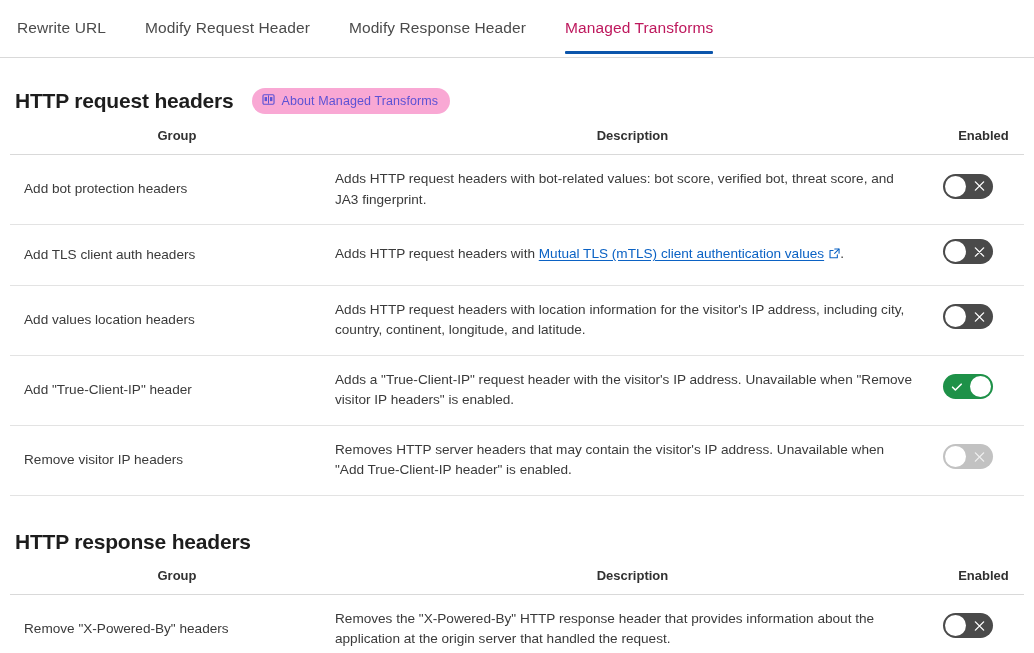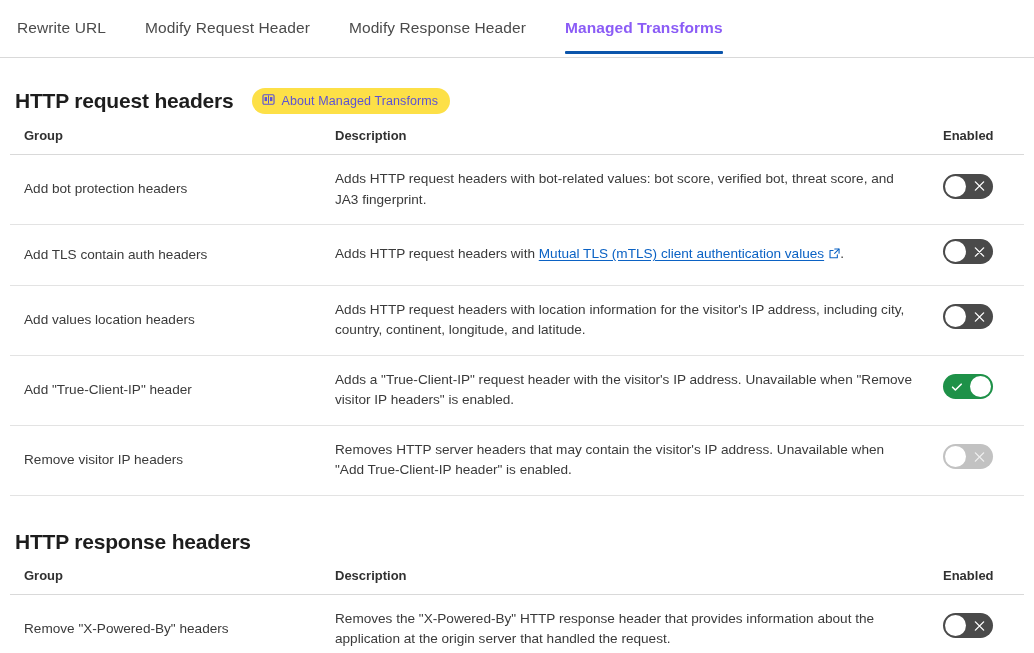"Managed Transforms" .tab.active { color: #8b5cf6 -> #be185d; font-weight: 700 -> 400 }
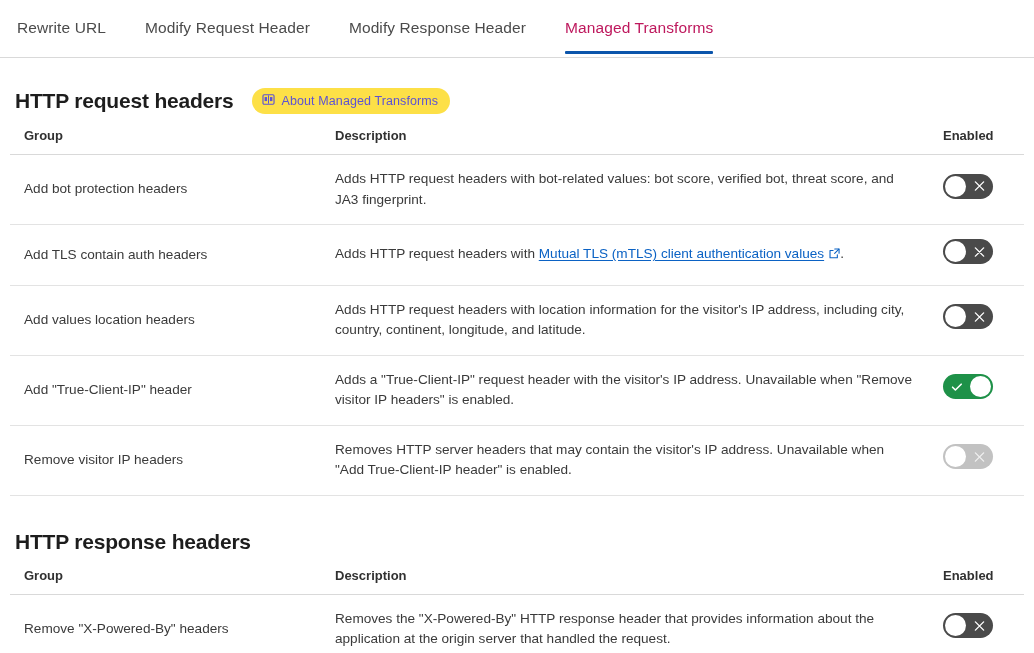"About Managed Transforms" .about-badge { background: #fde047 -> #f9a8d4 }
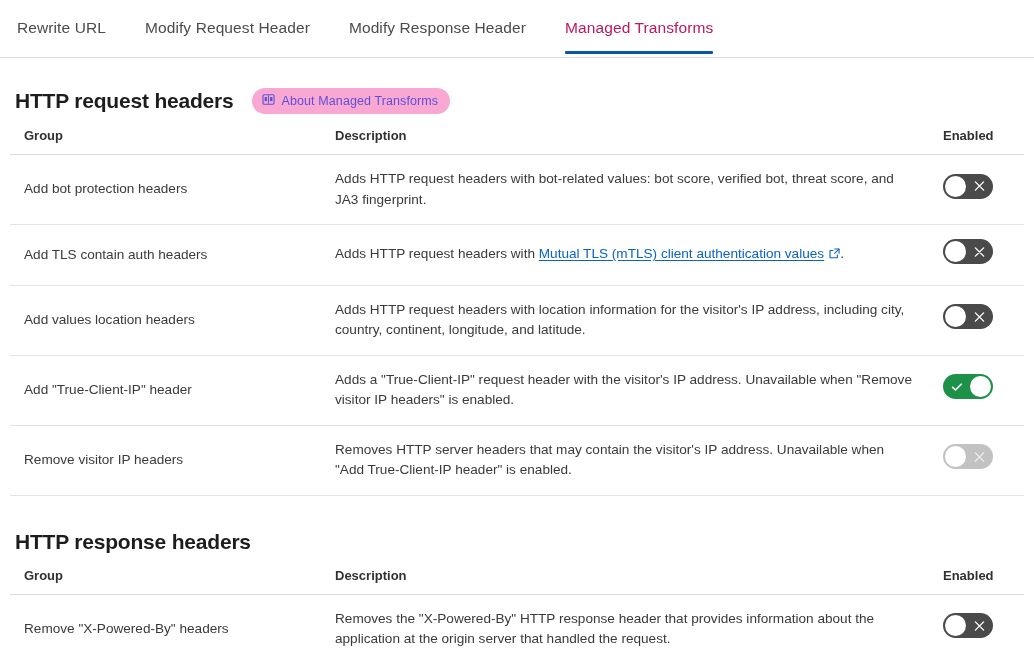"Group" thead th { text-align: left -> center }
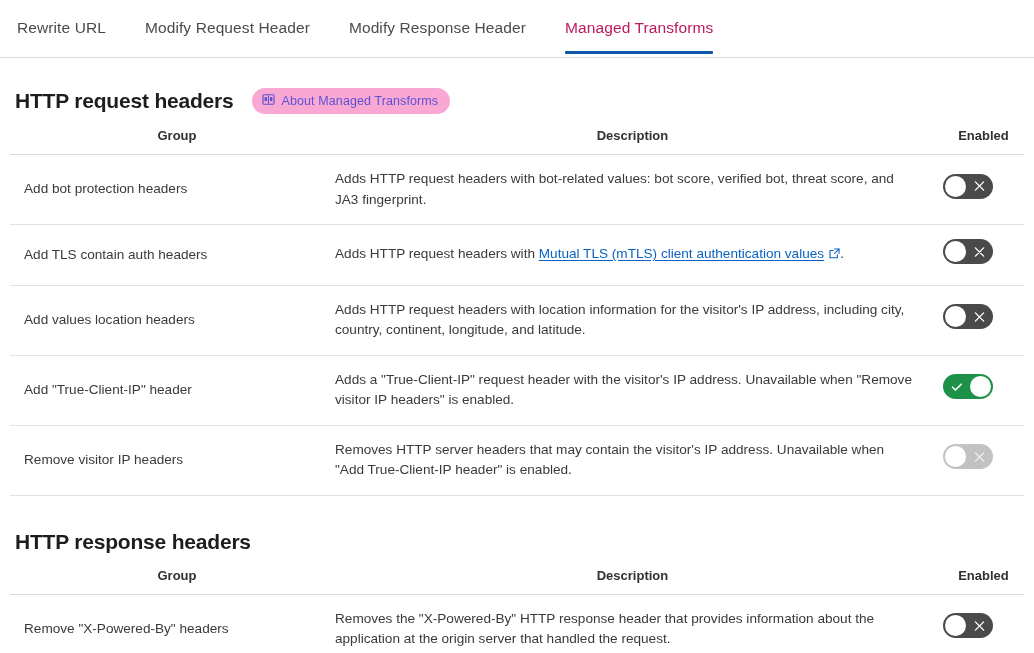"Add TLS contain auth headers" td.c-group { text: contain -> client }
